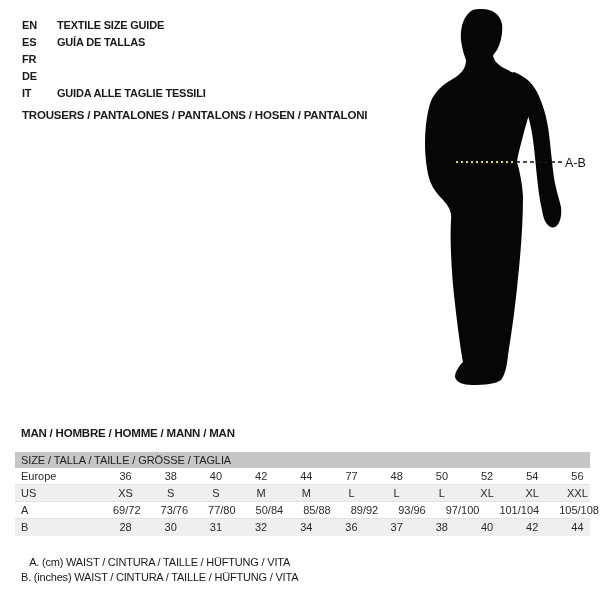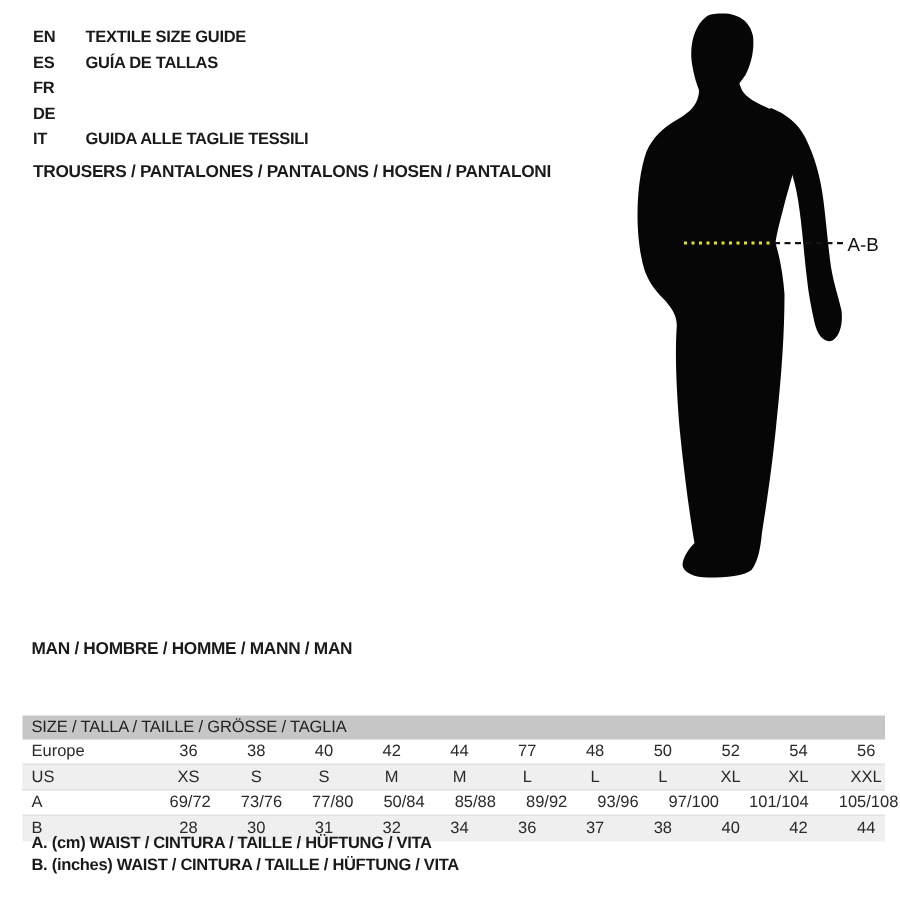"SIZE / TALLA / TAILLE" .thead { margin-top: 25px -> none }
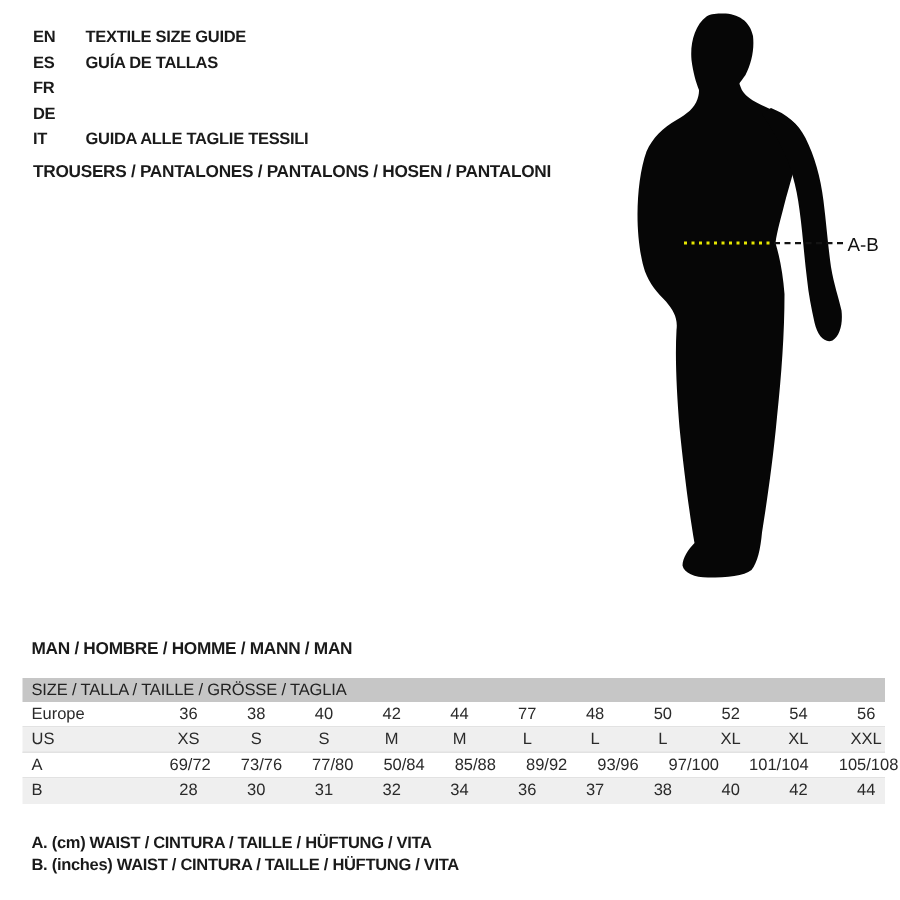"US" .trow.alt { justify-content: none -> flex-end }
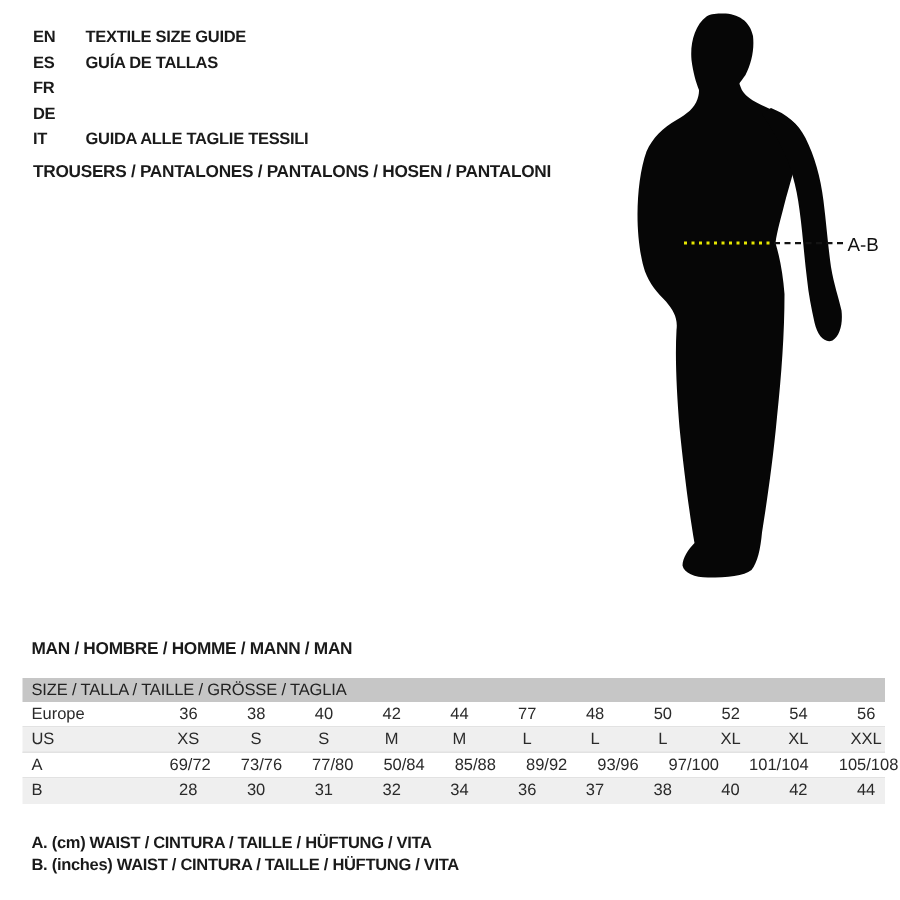"A. (cm) WAIST / CINTURA" .foot-line { font-weight: 700 -> 400; text-align: none -> center }
